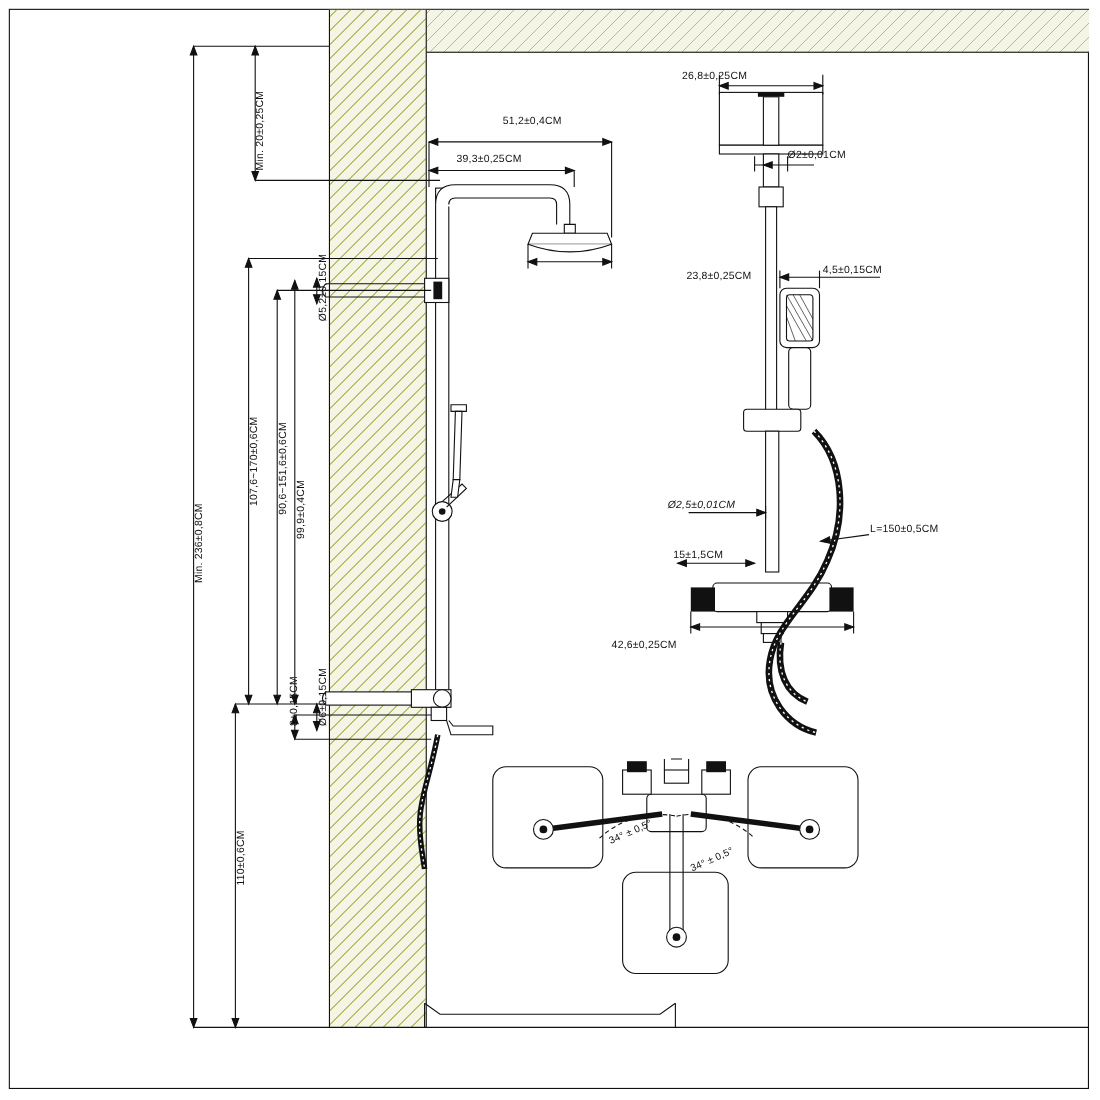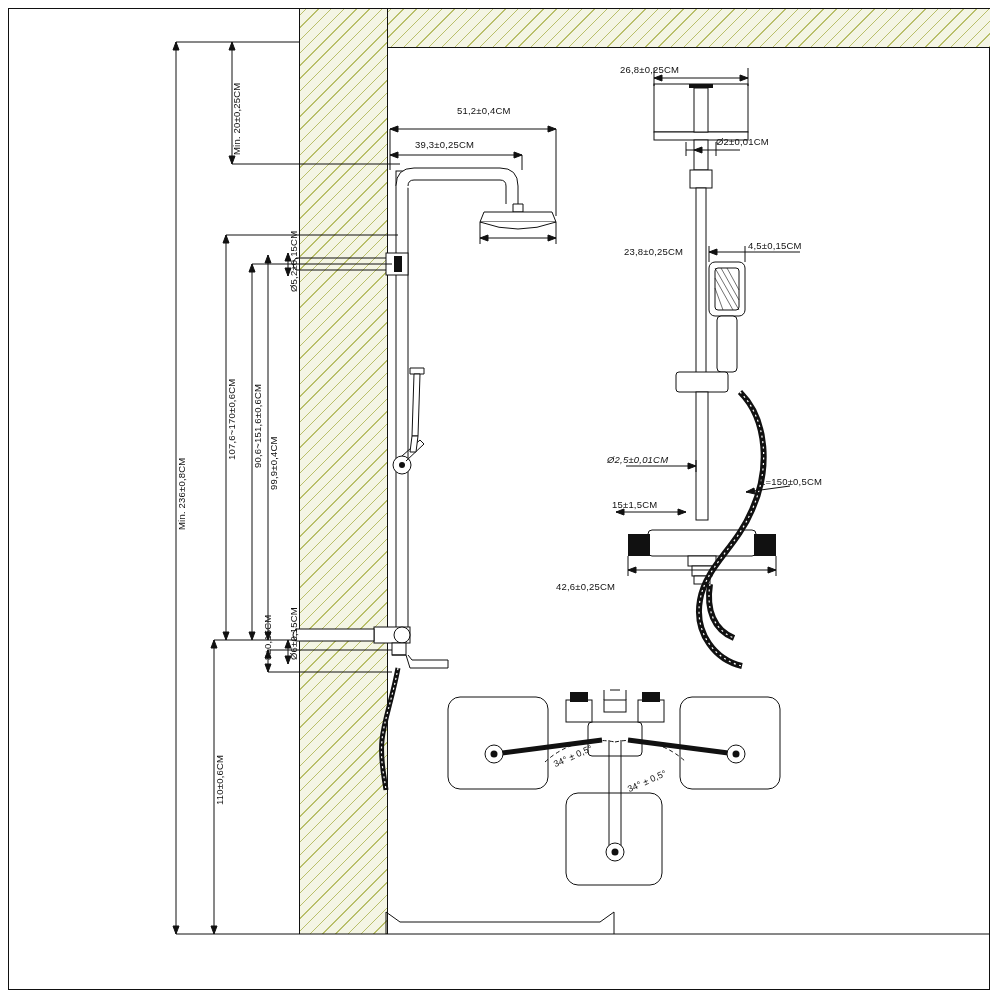"L=150±0,5CM" div.lbl { left: 732px -> 763px }
